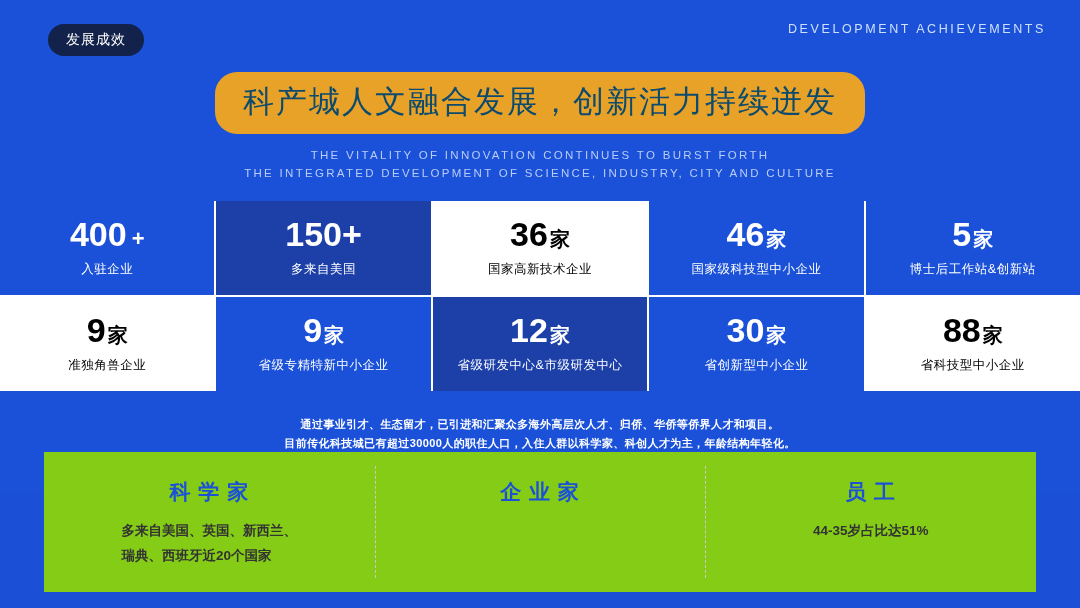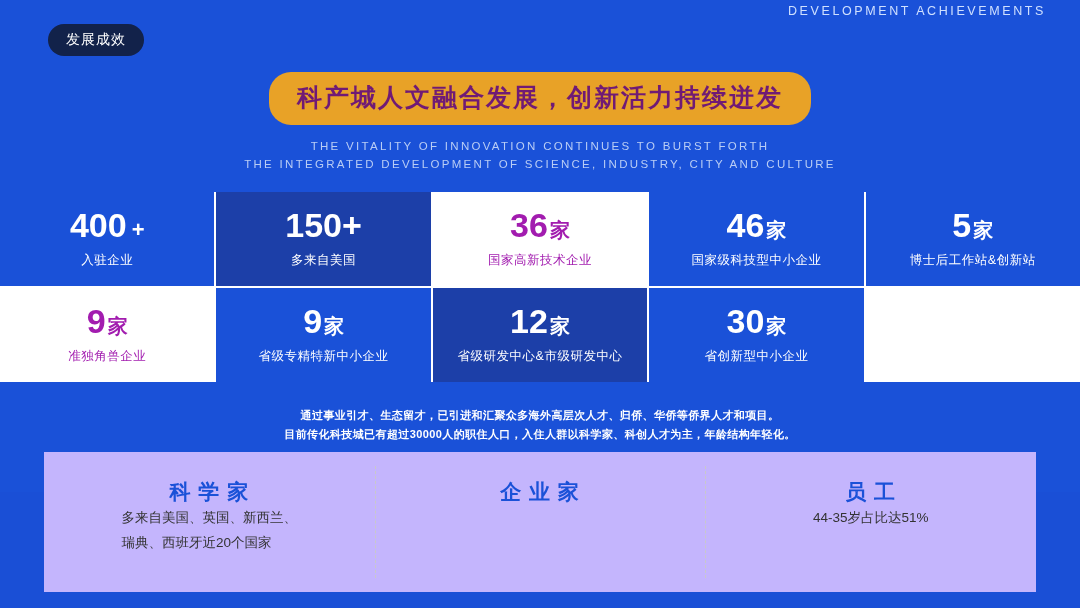"DEVELOPMENT ACHIEVEMENTS" .header-en { top: 4px -> 22px }
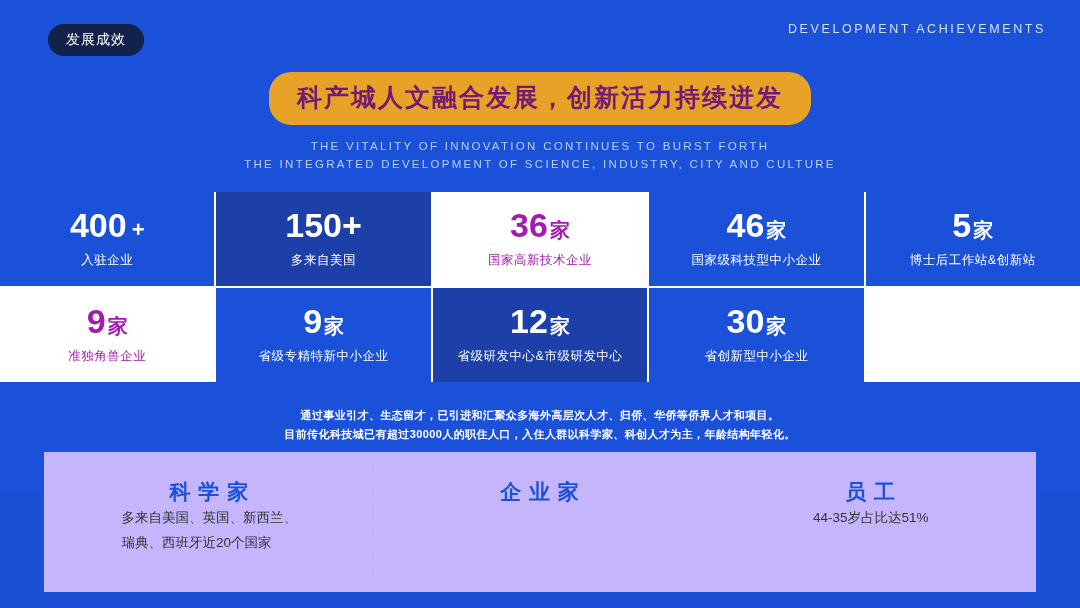"科产城人文融合发展，创新活力持续迸发" .title-pill { color: #701a75 -> #0c4a6e; font-size: 25px -> 31px; font-weight: bold -> normal }
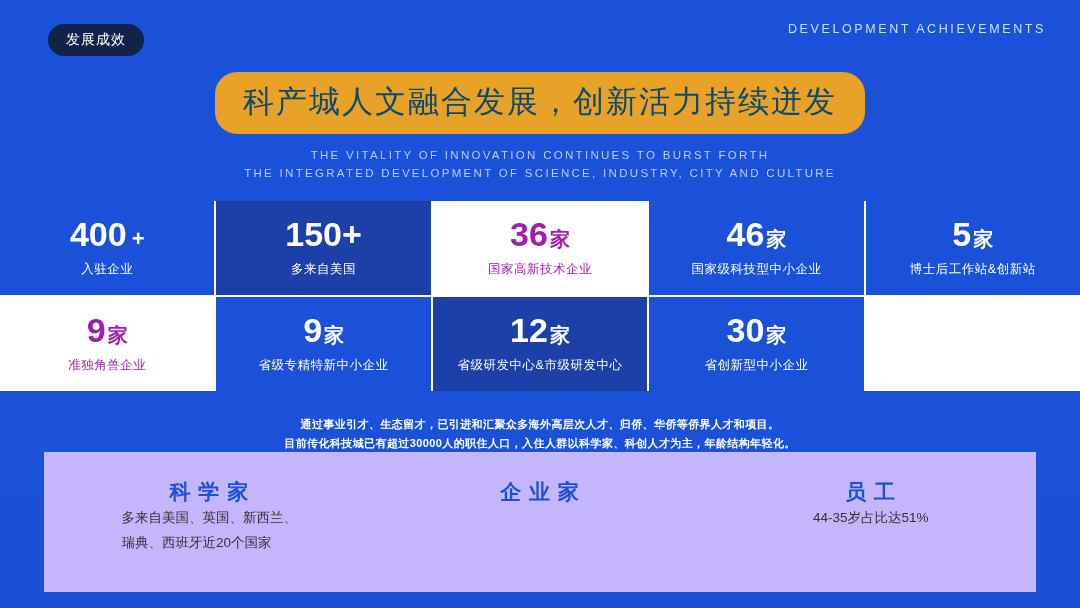"36家" .cell.white { color: #a21caf -> #000000 }
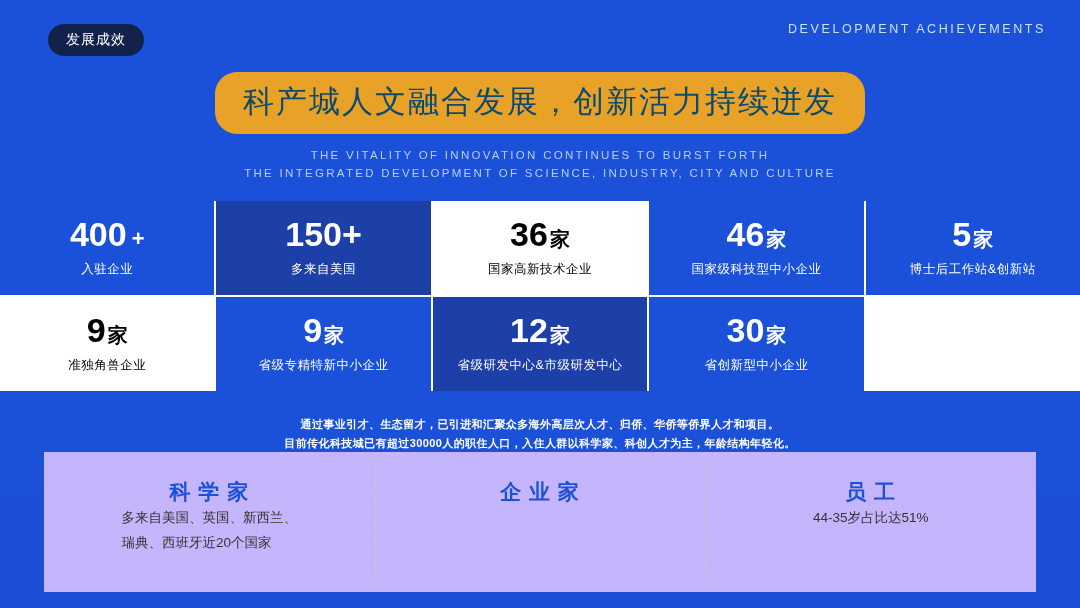"88家" div.cell { html: none -> <div> <div> <span>88</span><span>家</span> </div> <div>省科技型中小企业</div> </div> }
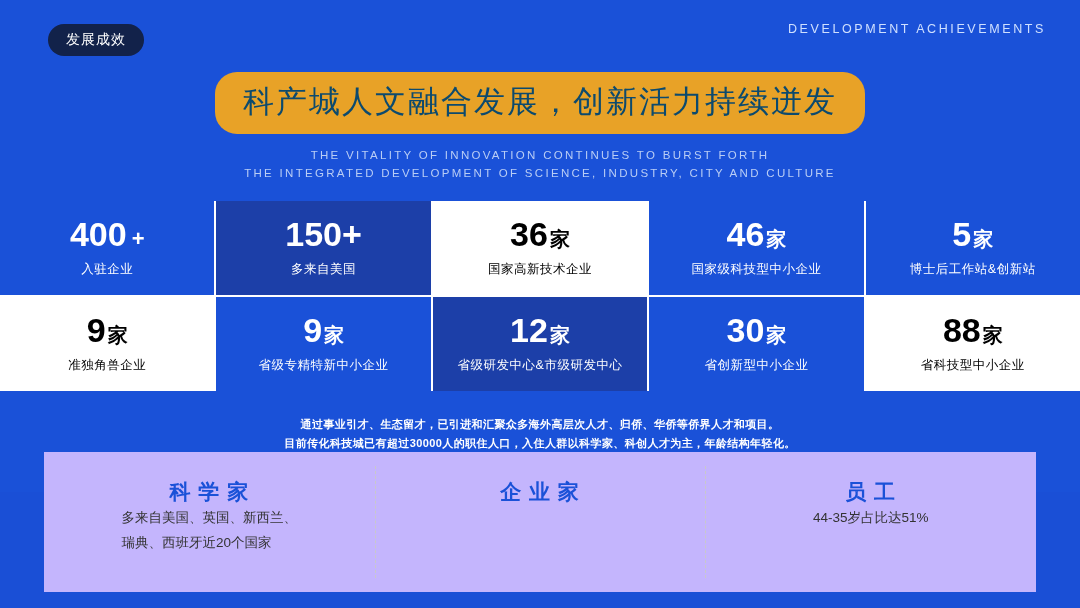"科 学 家" .card { background: #c4b5fd -> #84cc16 }
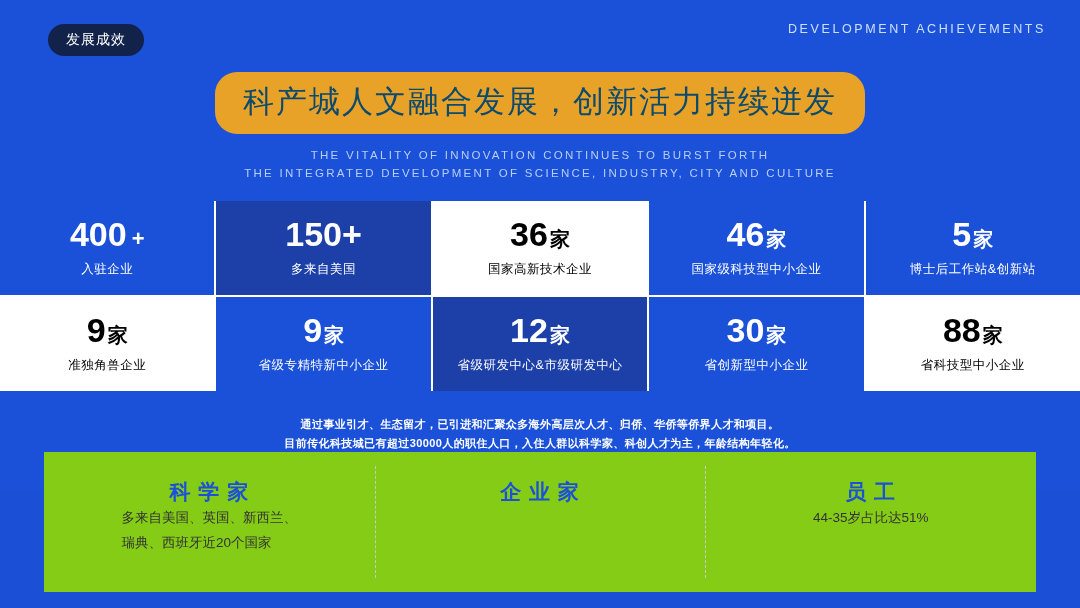"多来自美国、英国、新西兰、" .card-line { font-weight: none -> bold; margin-top: none -> 13px }
